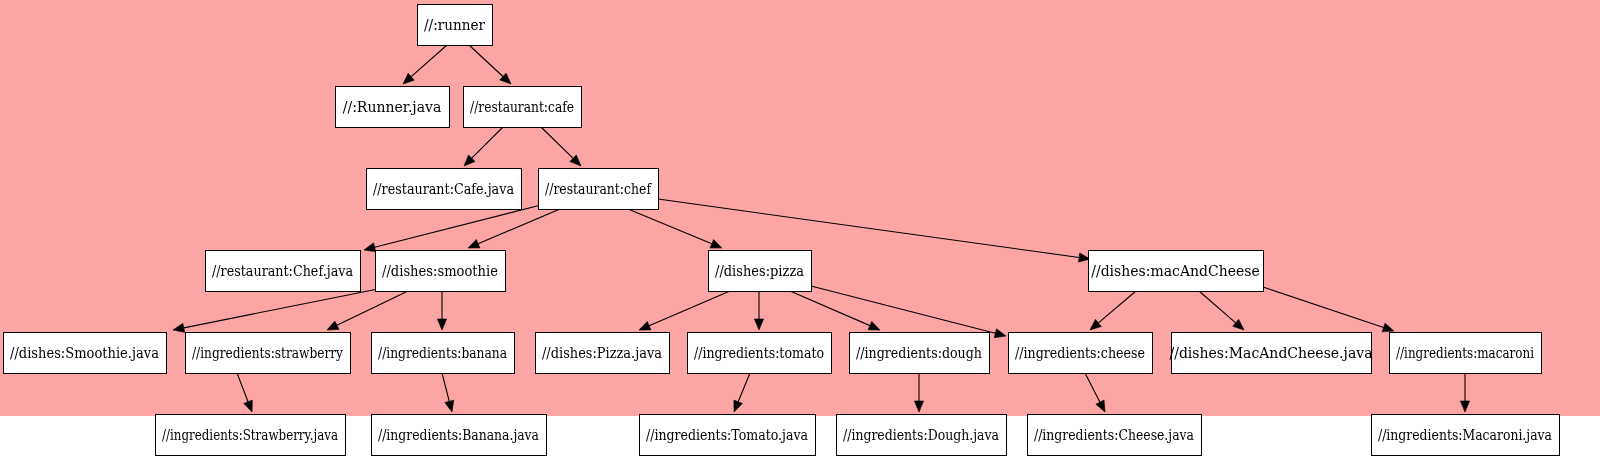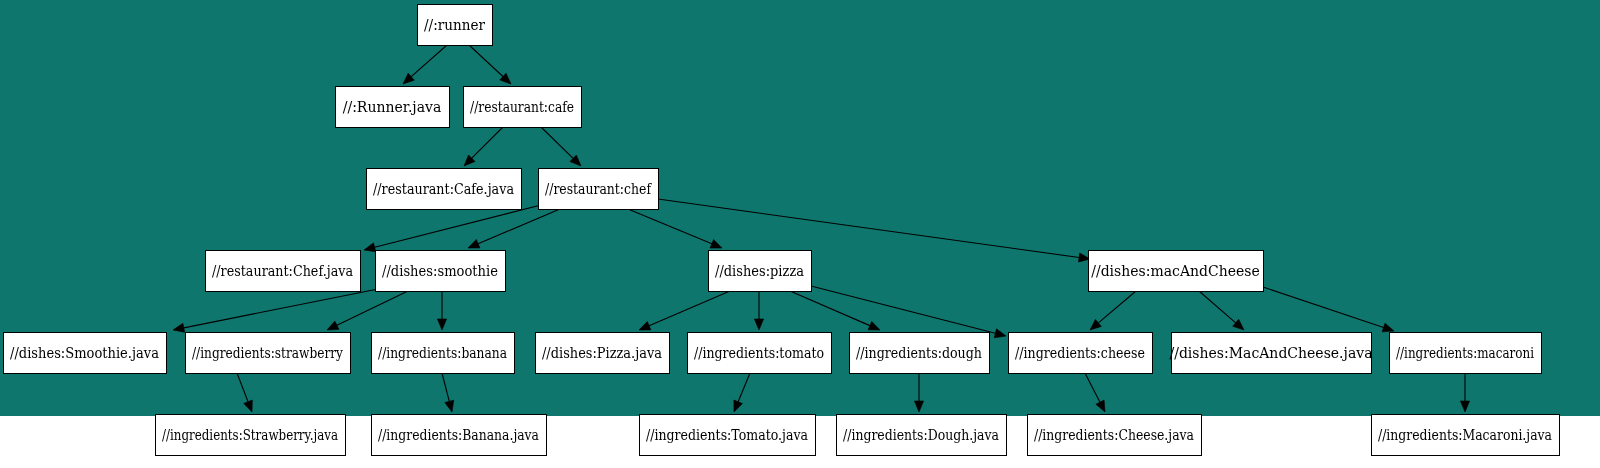"//:runner" #graph-root { background: #0f766e -> #fca5a5 }
